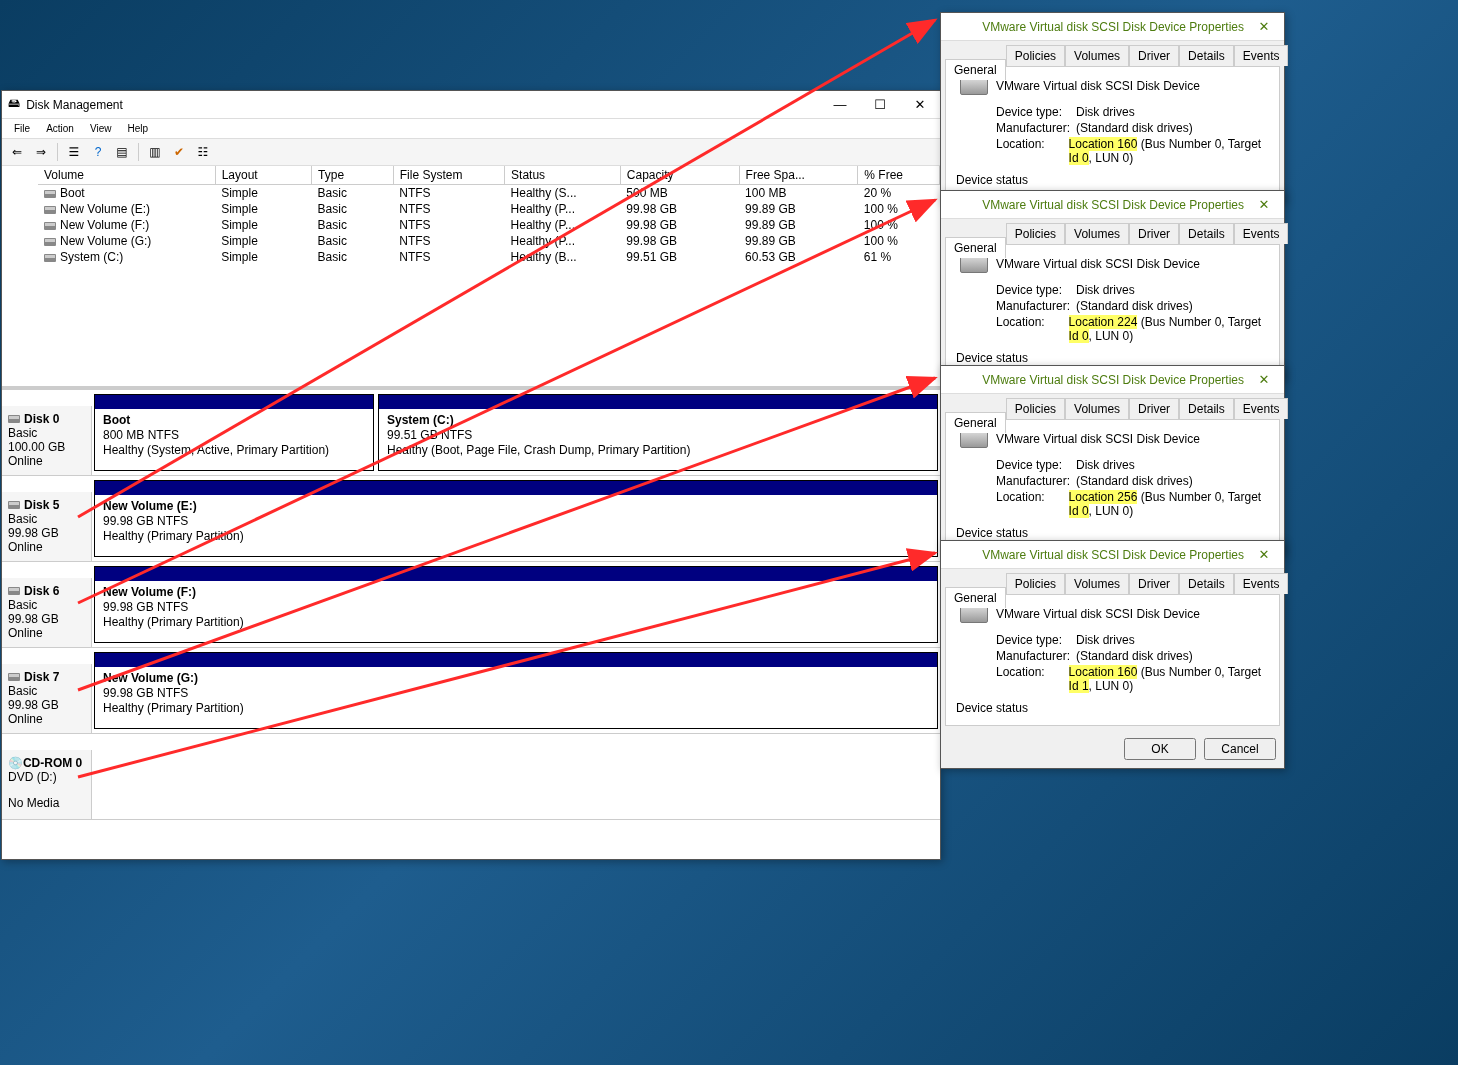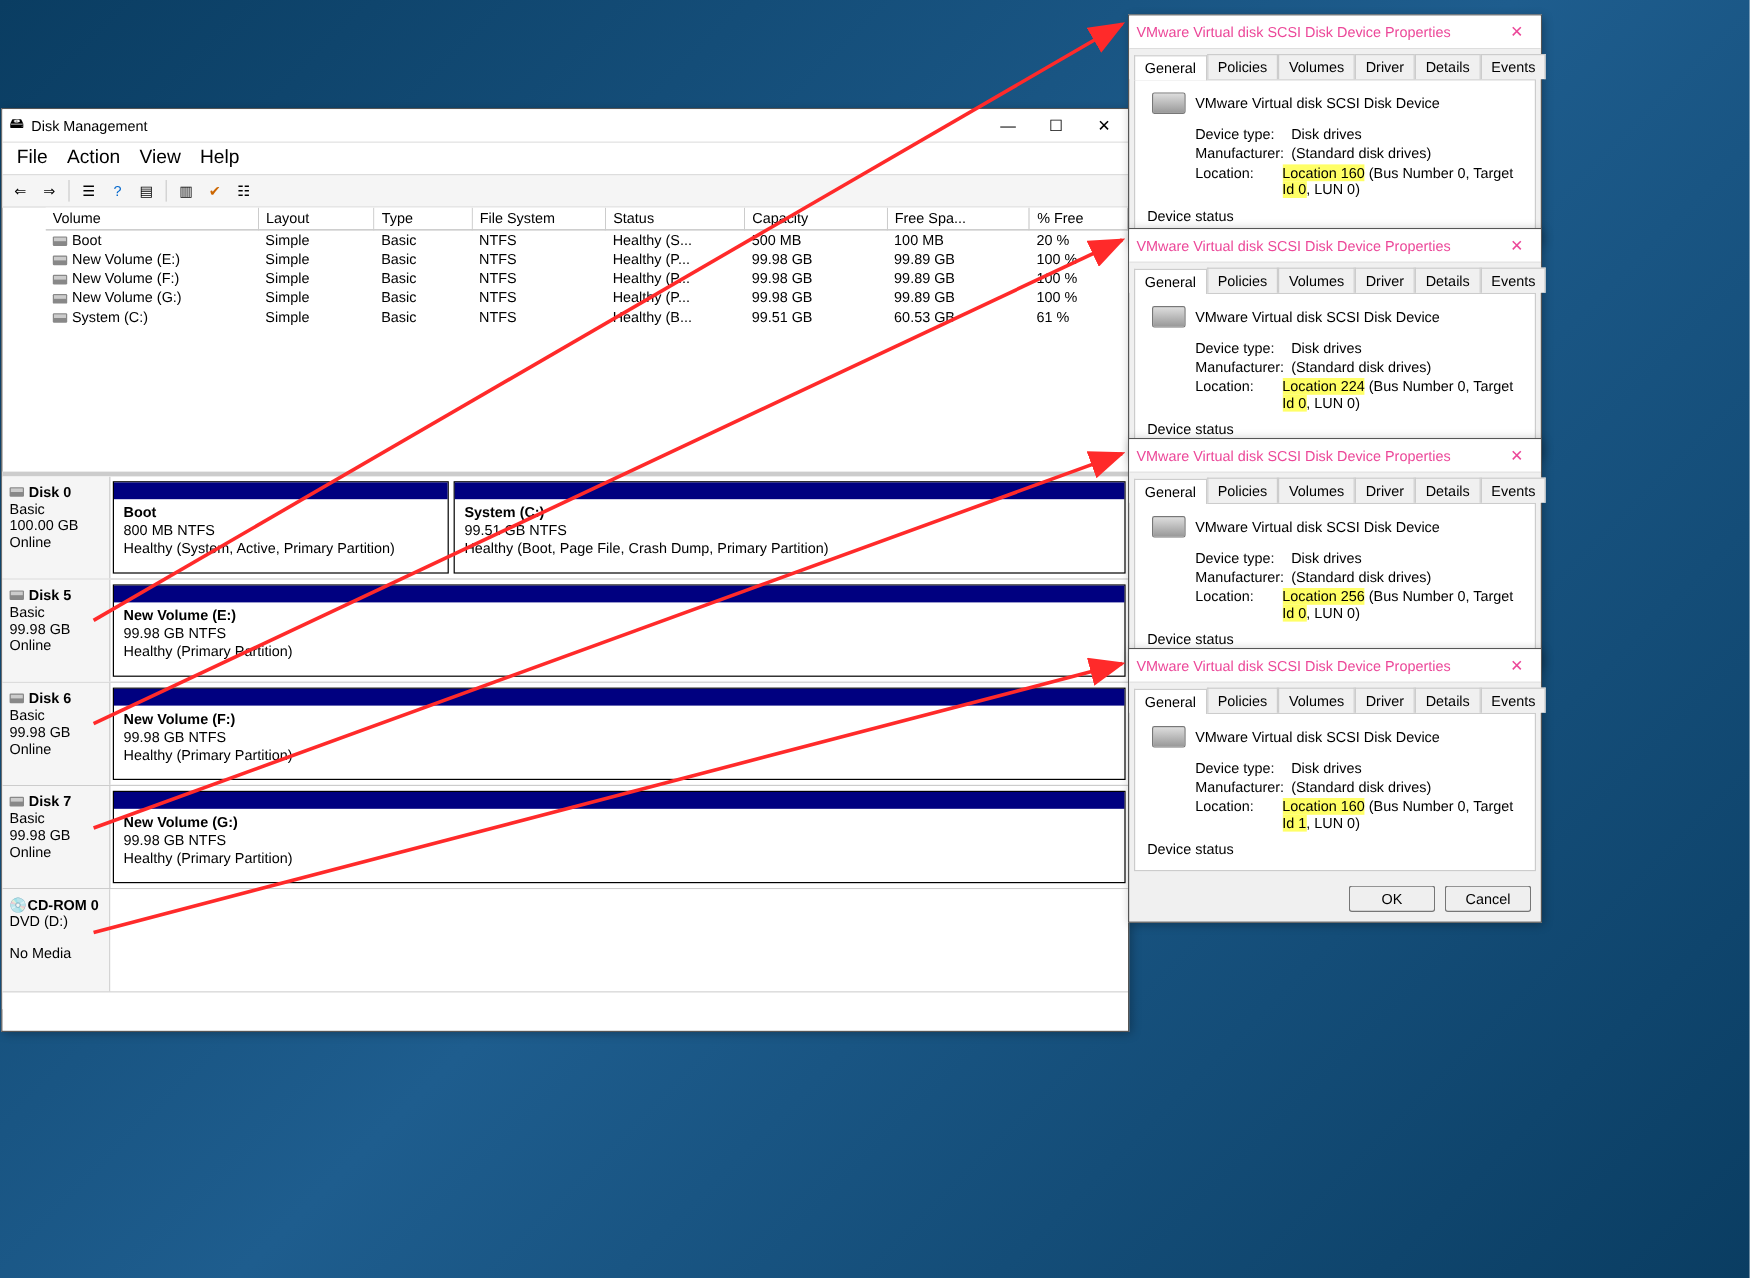"VMware Virtual disk SCSI Disk Device Properties" .titlebar.inactive { color: #ec4899 -> #4d7c0f; text-align: none -> right }
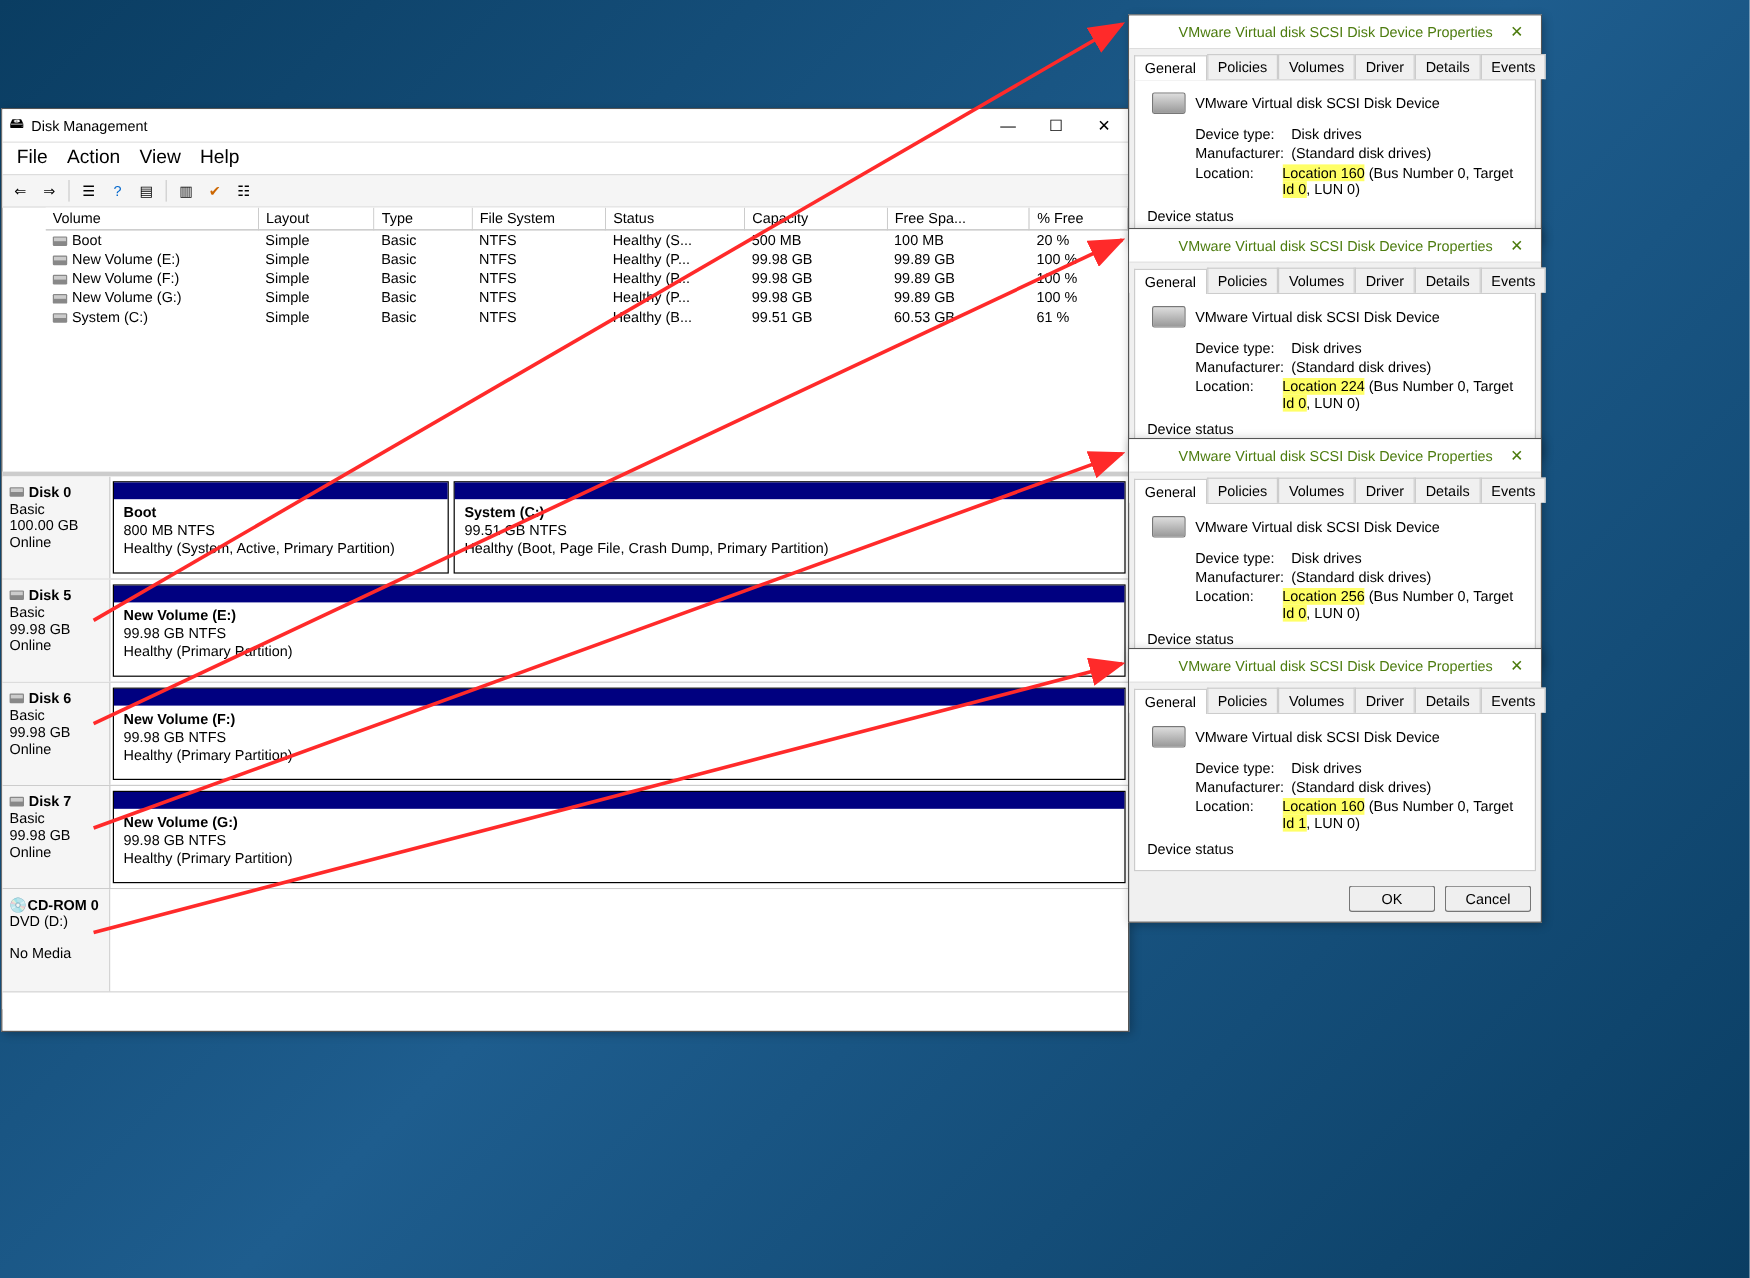"General" .tabstrip .tab.active { top: 1px -> 14px }
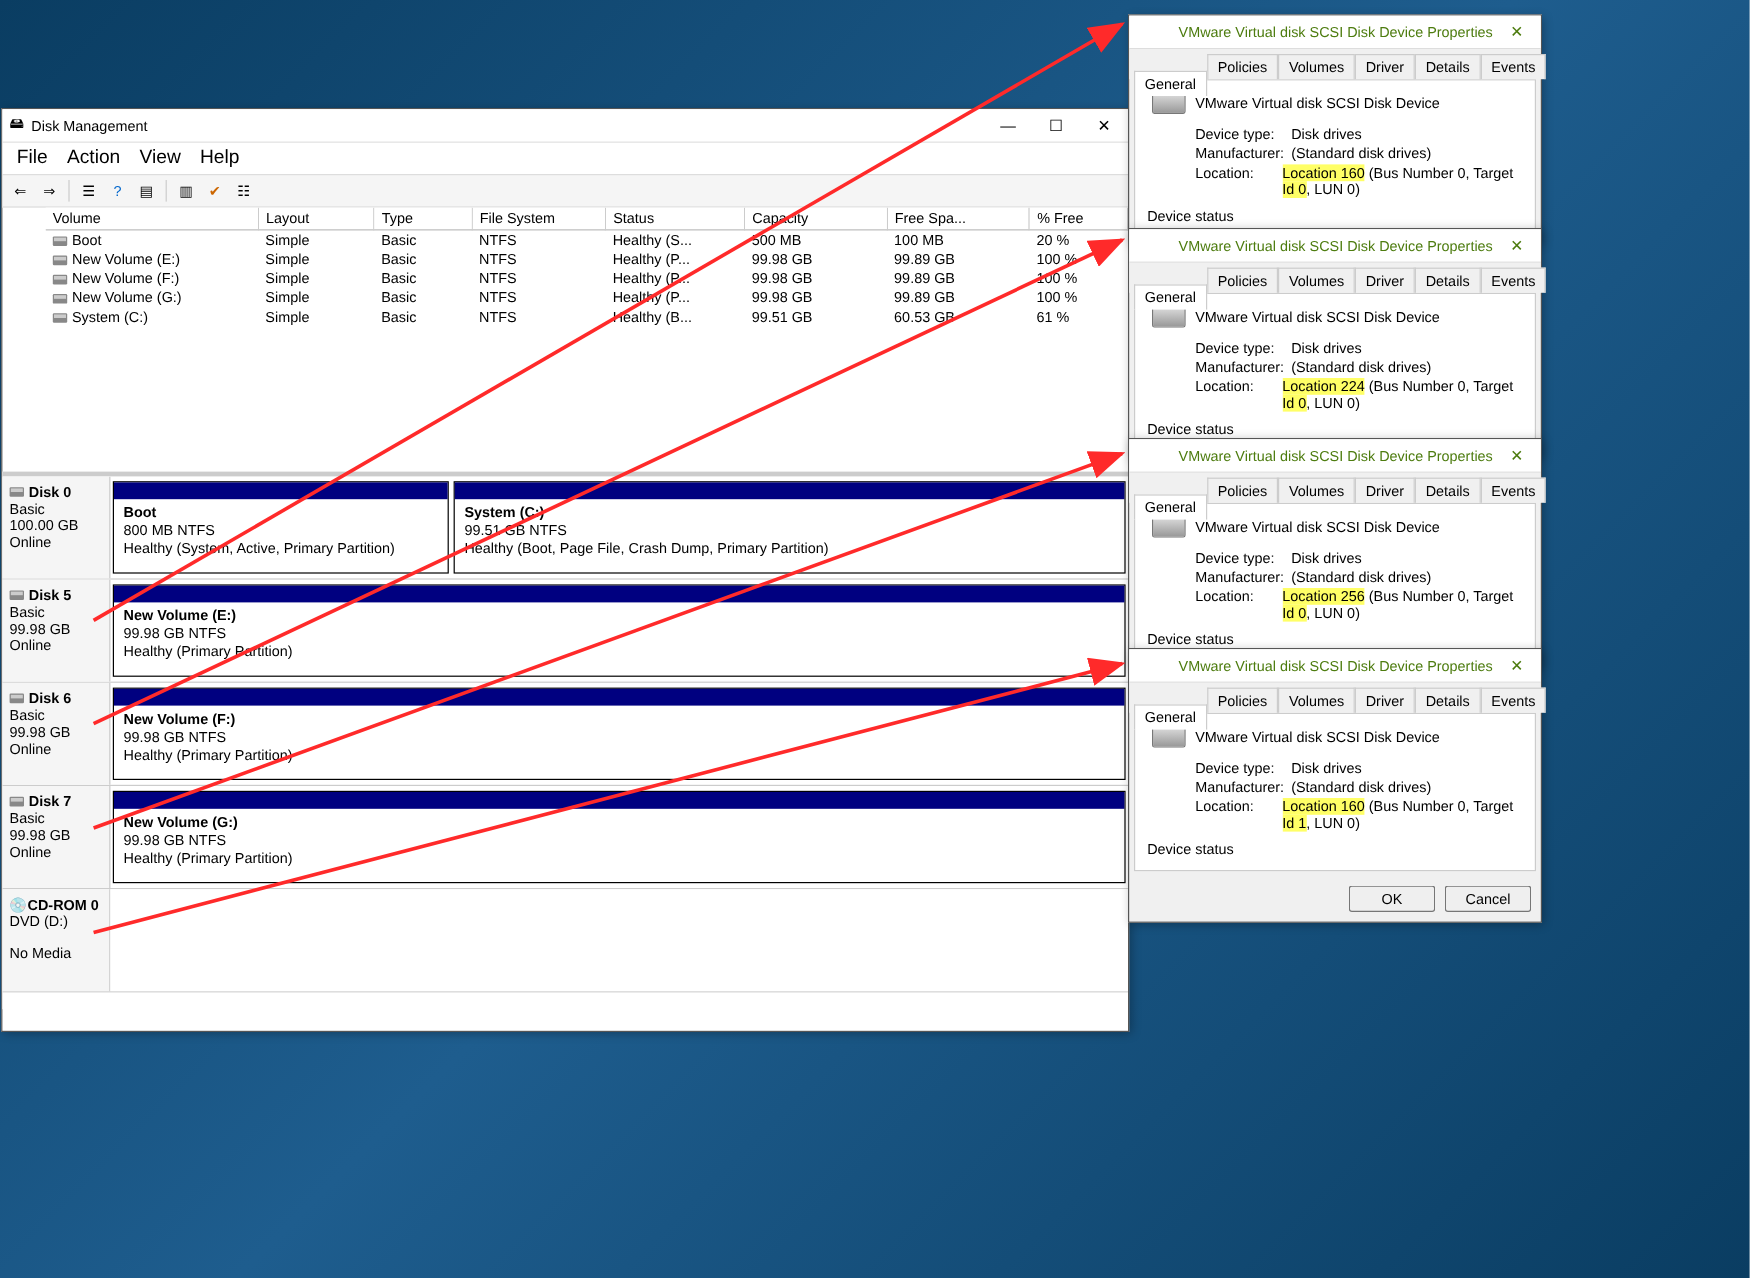"File" .menubar { font-size: 16px -> 10px }
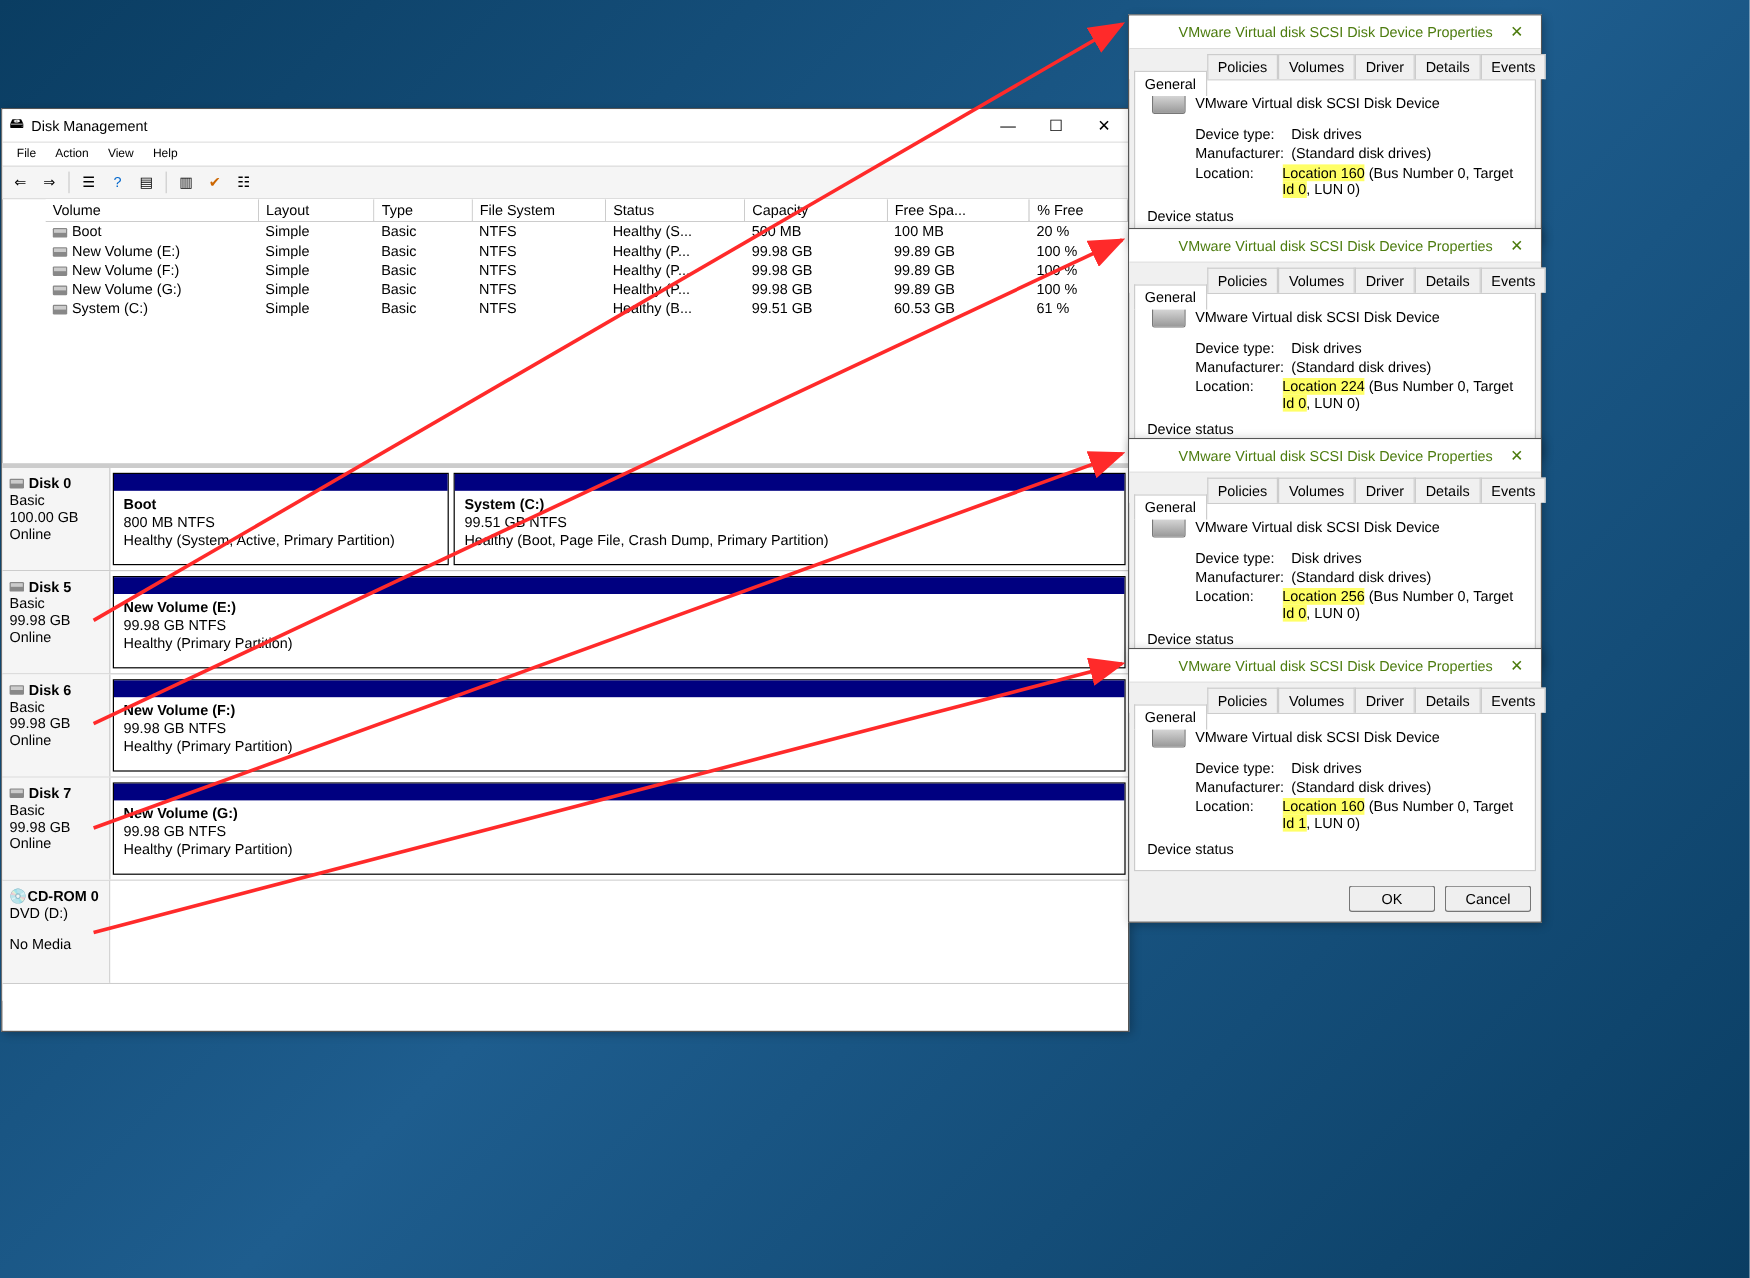"Disk 0" .disk-label-cell { margin-top: none -> 16px }
